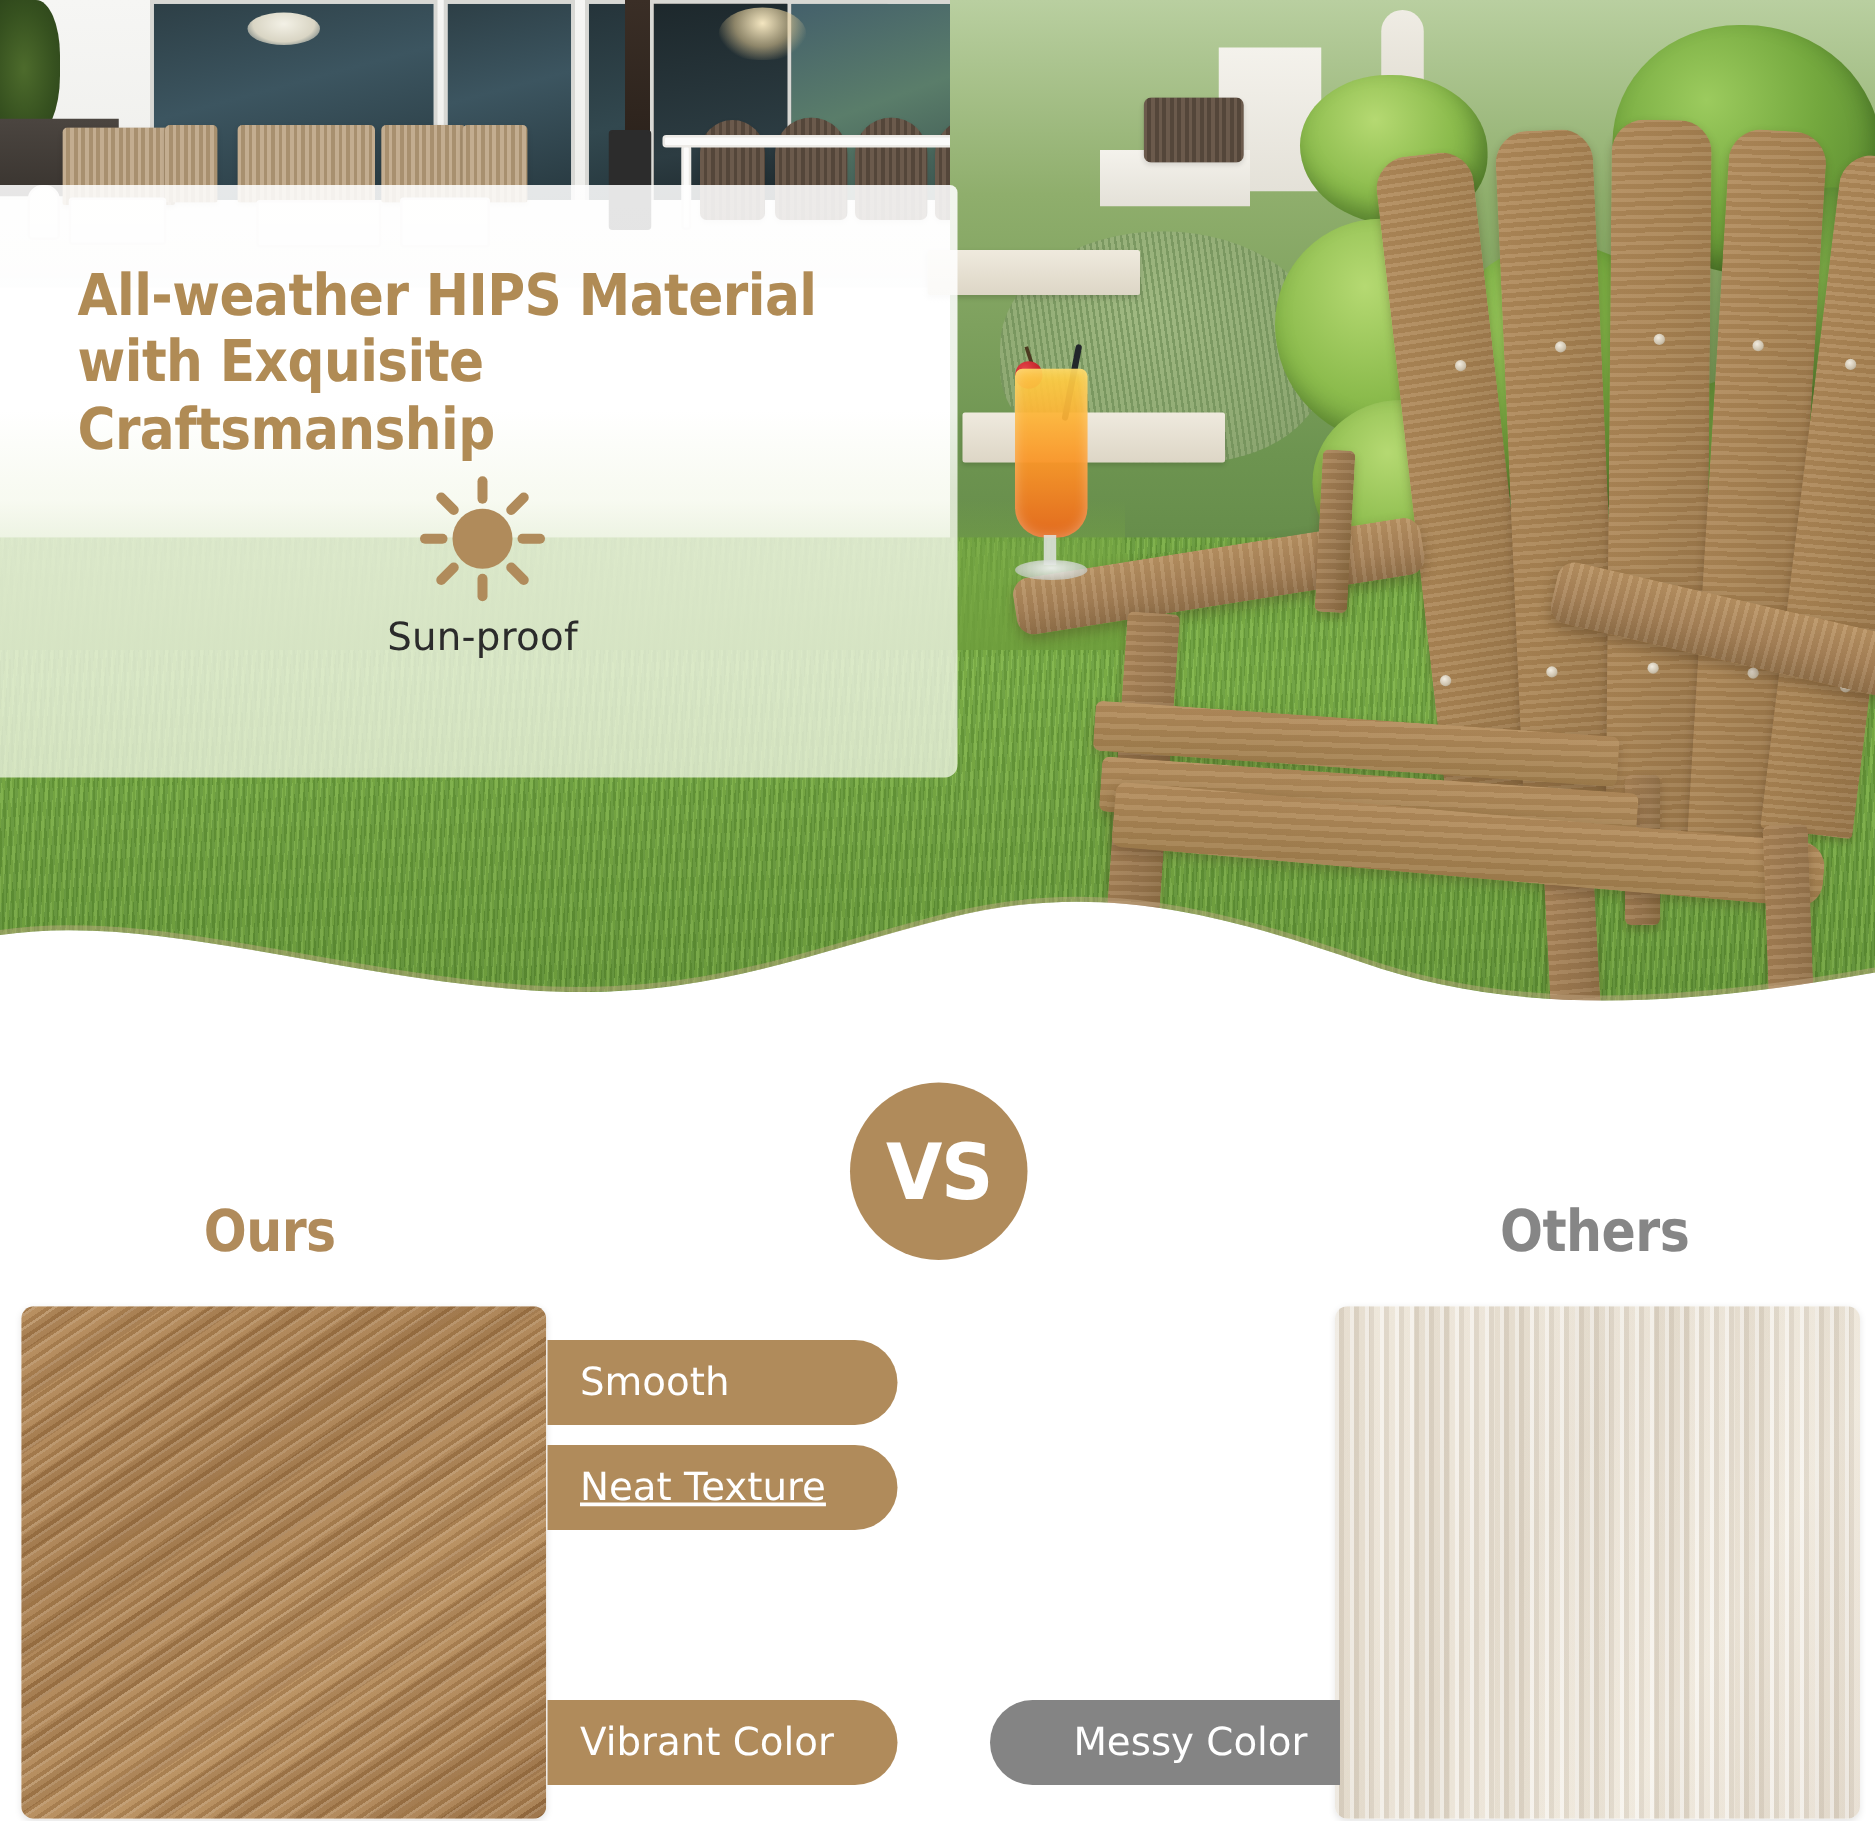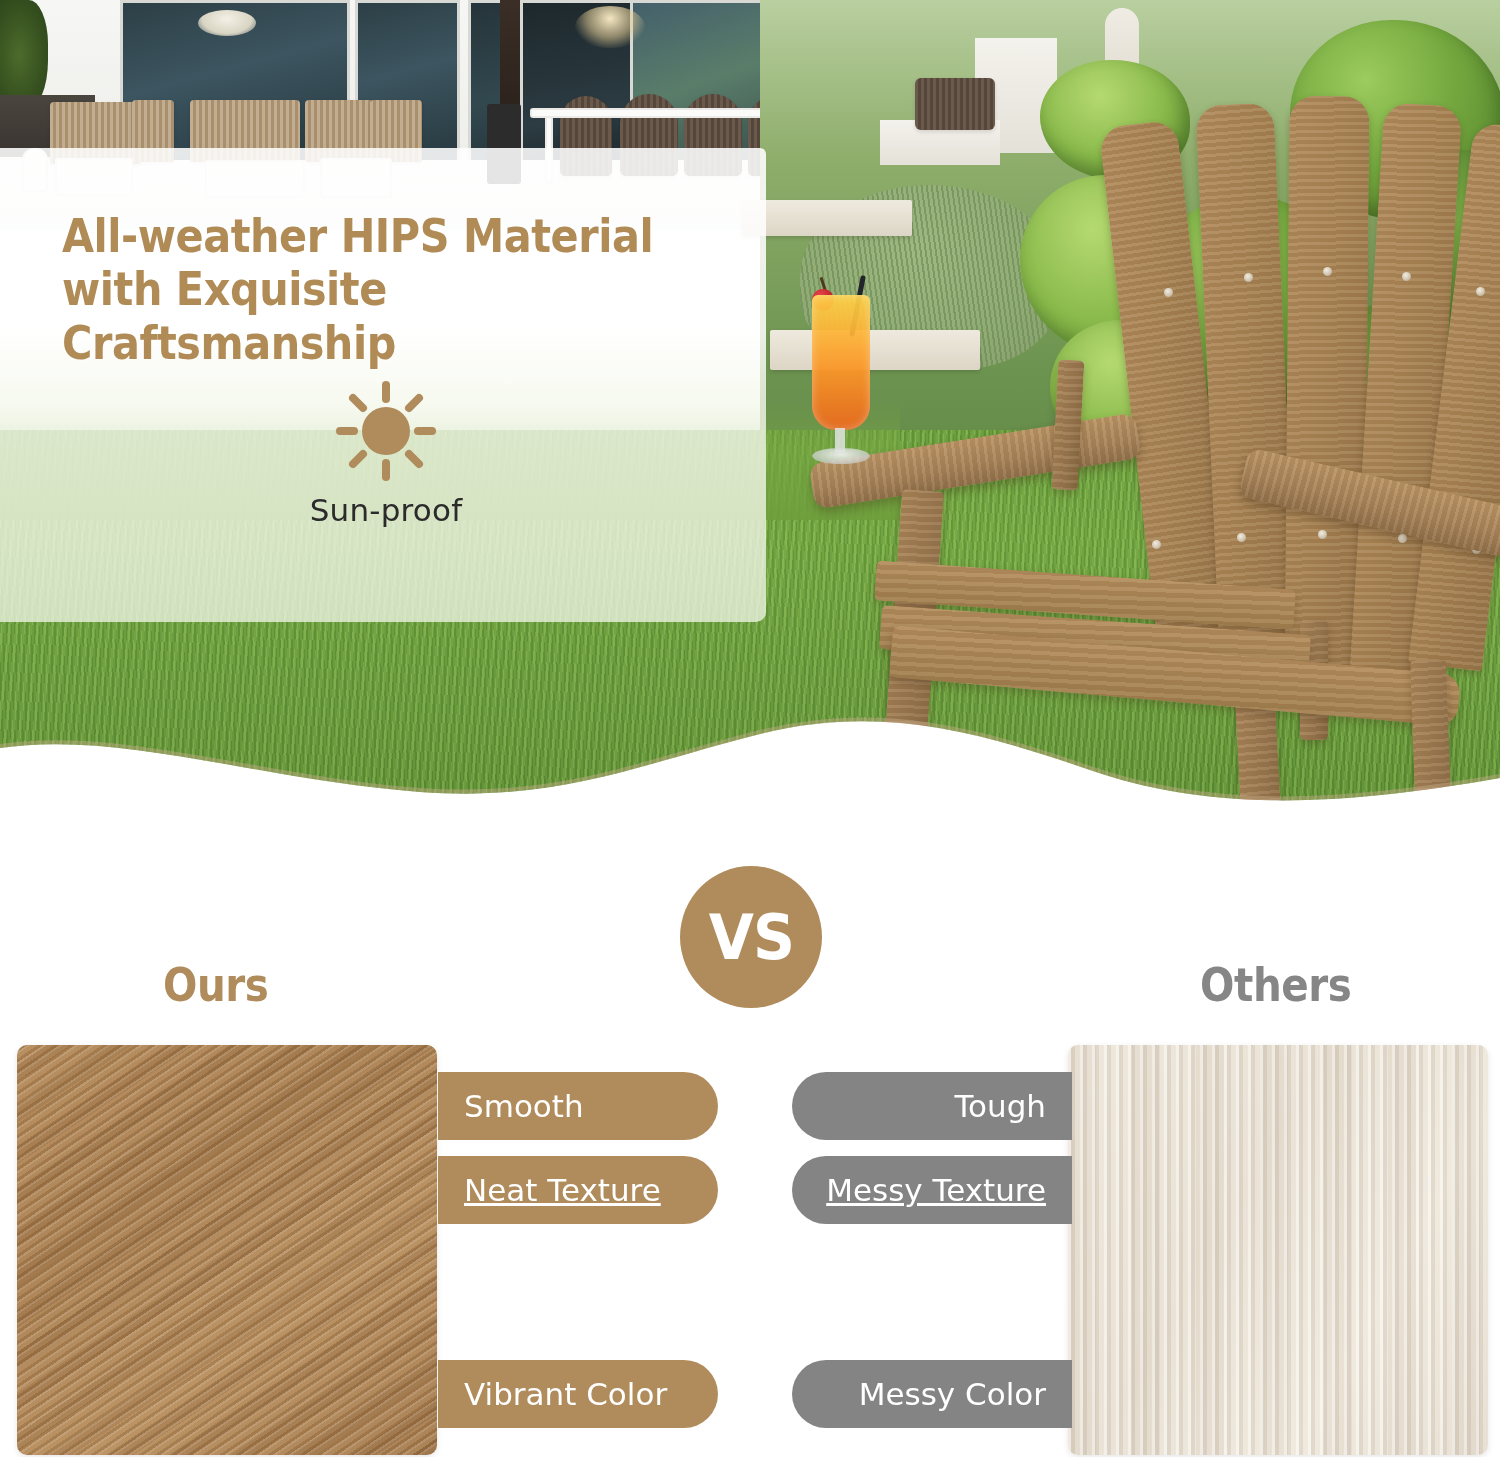"Tough" div.pill { html: <div> <span>Tough</span> </div> -> none }
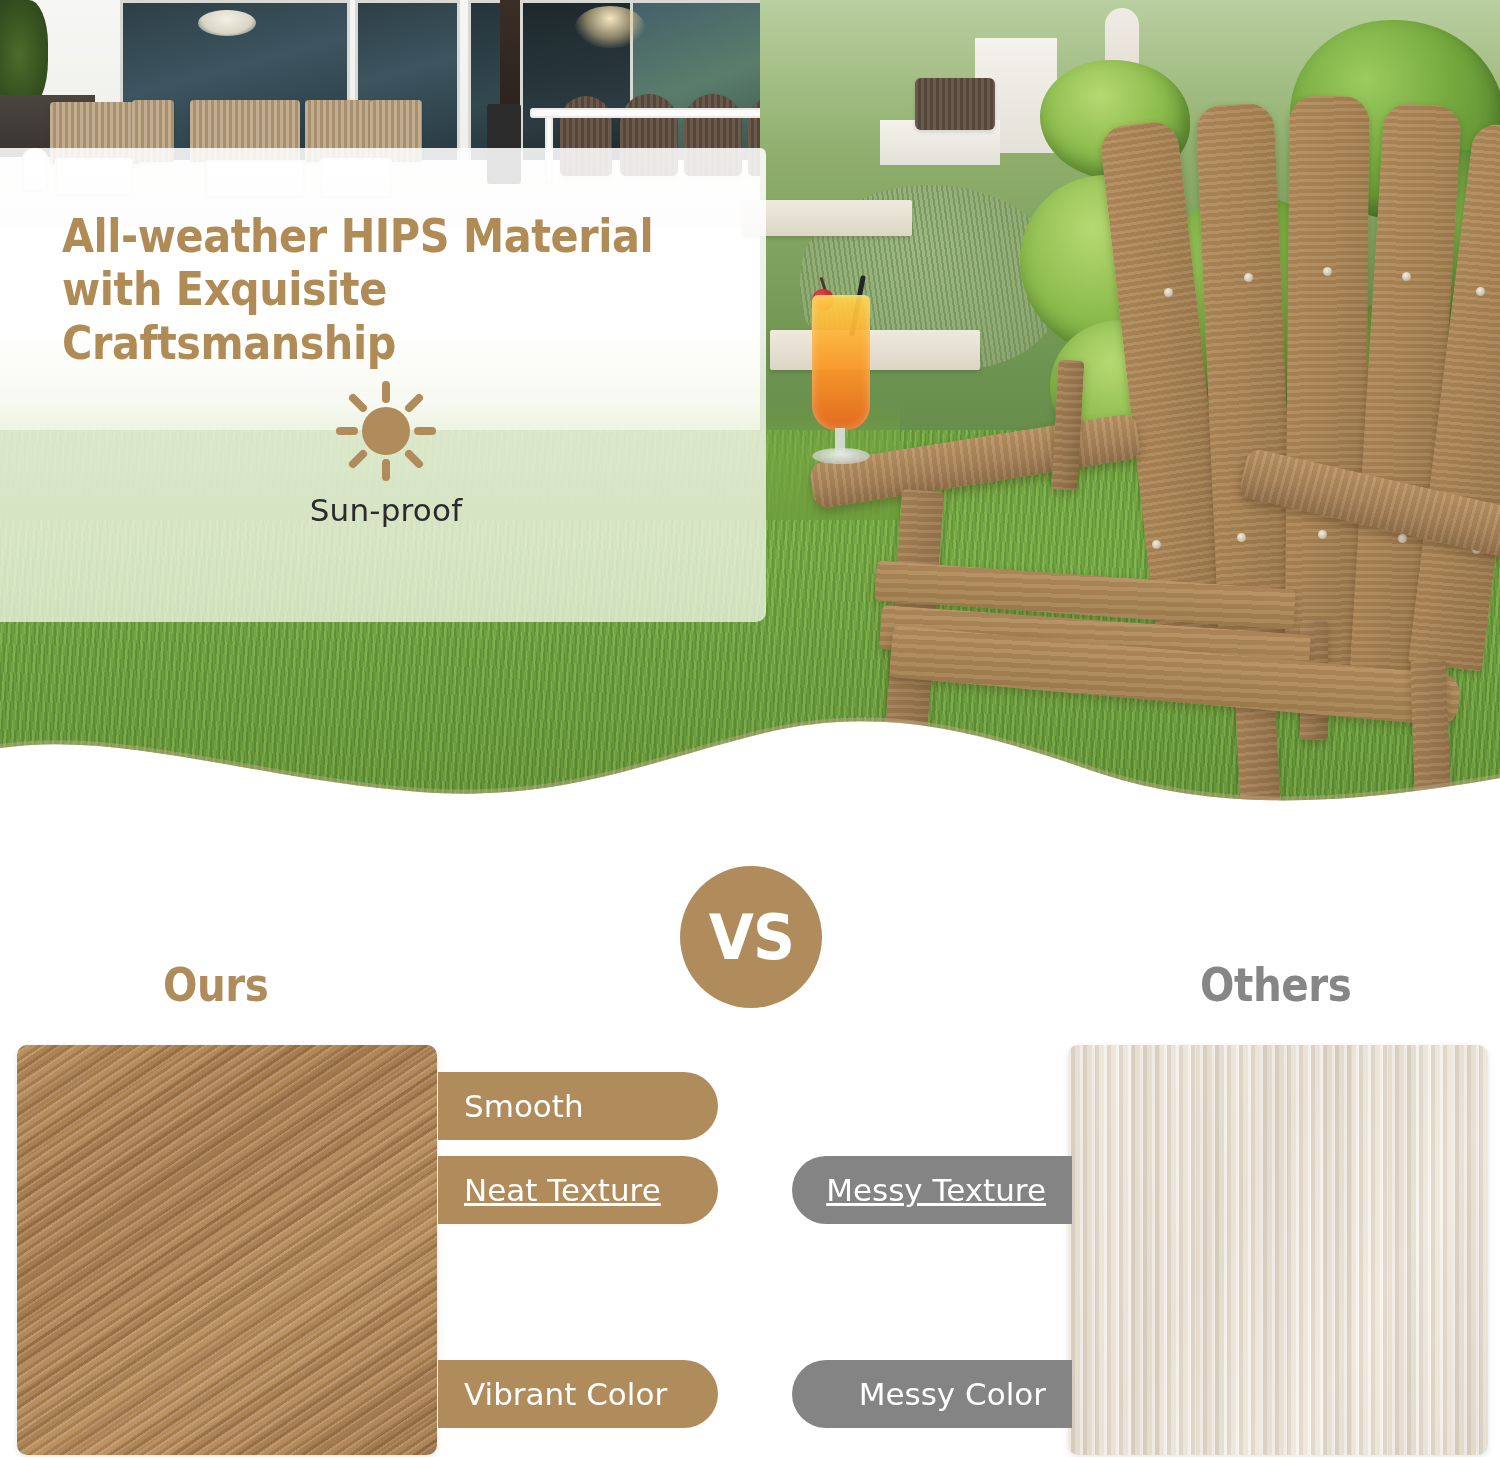"Messy Texture" div.pill { html: <div> <span>Messy Texture</span> </div> -> none }
